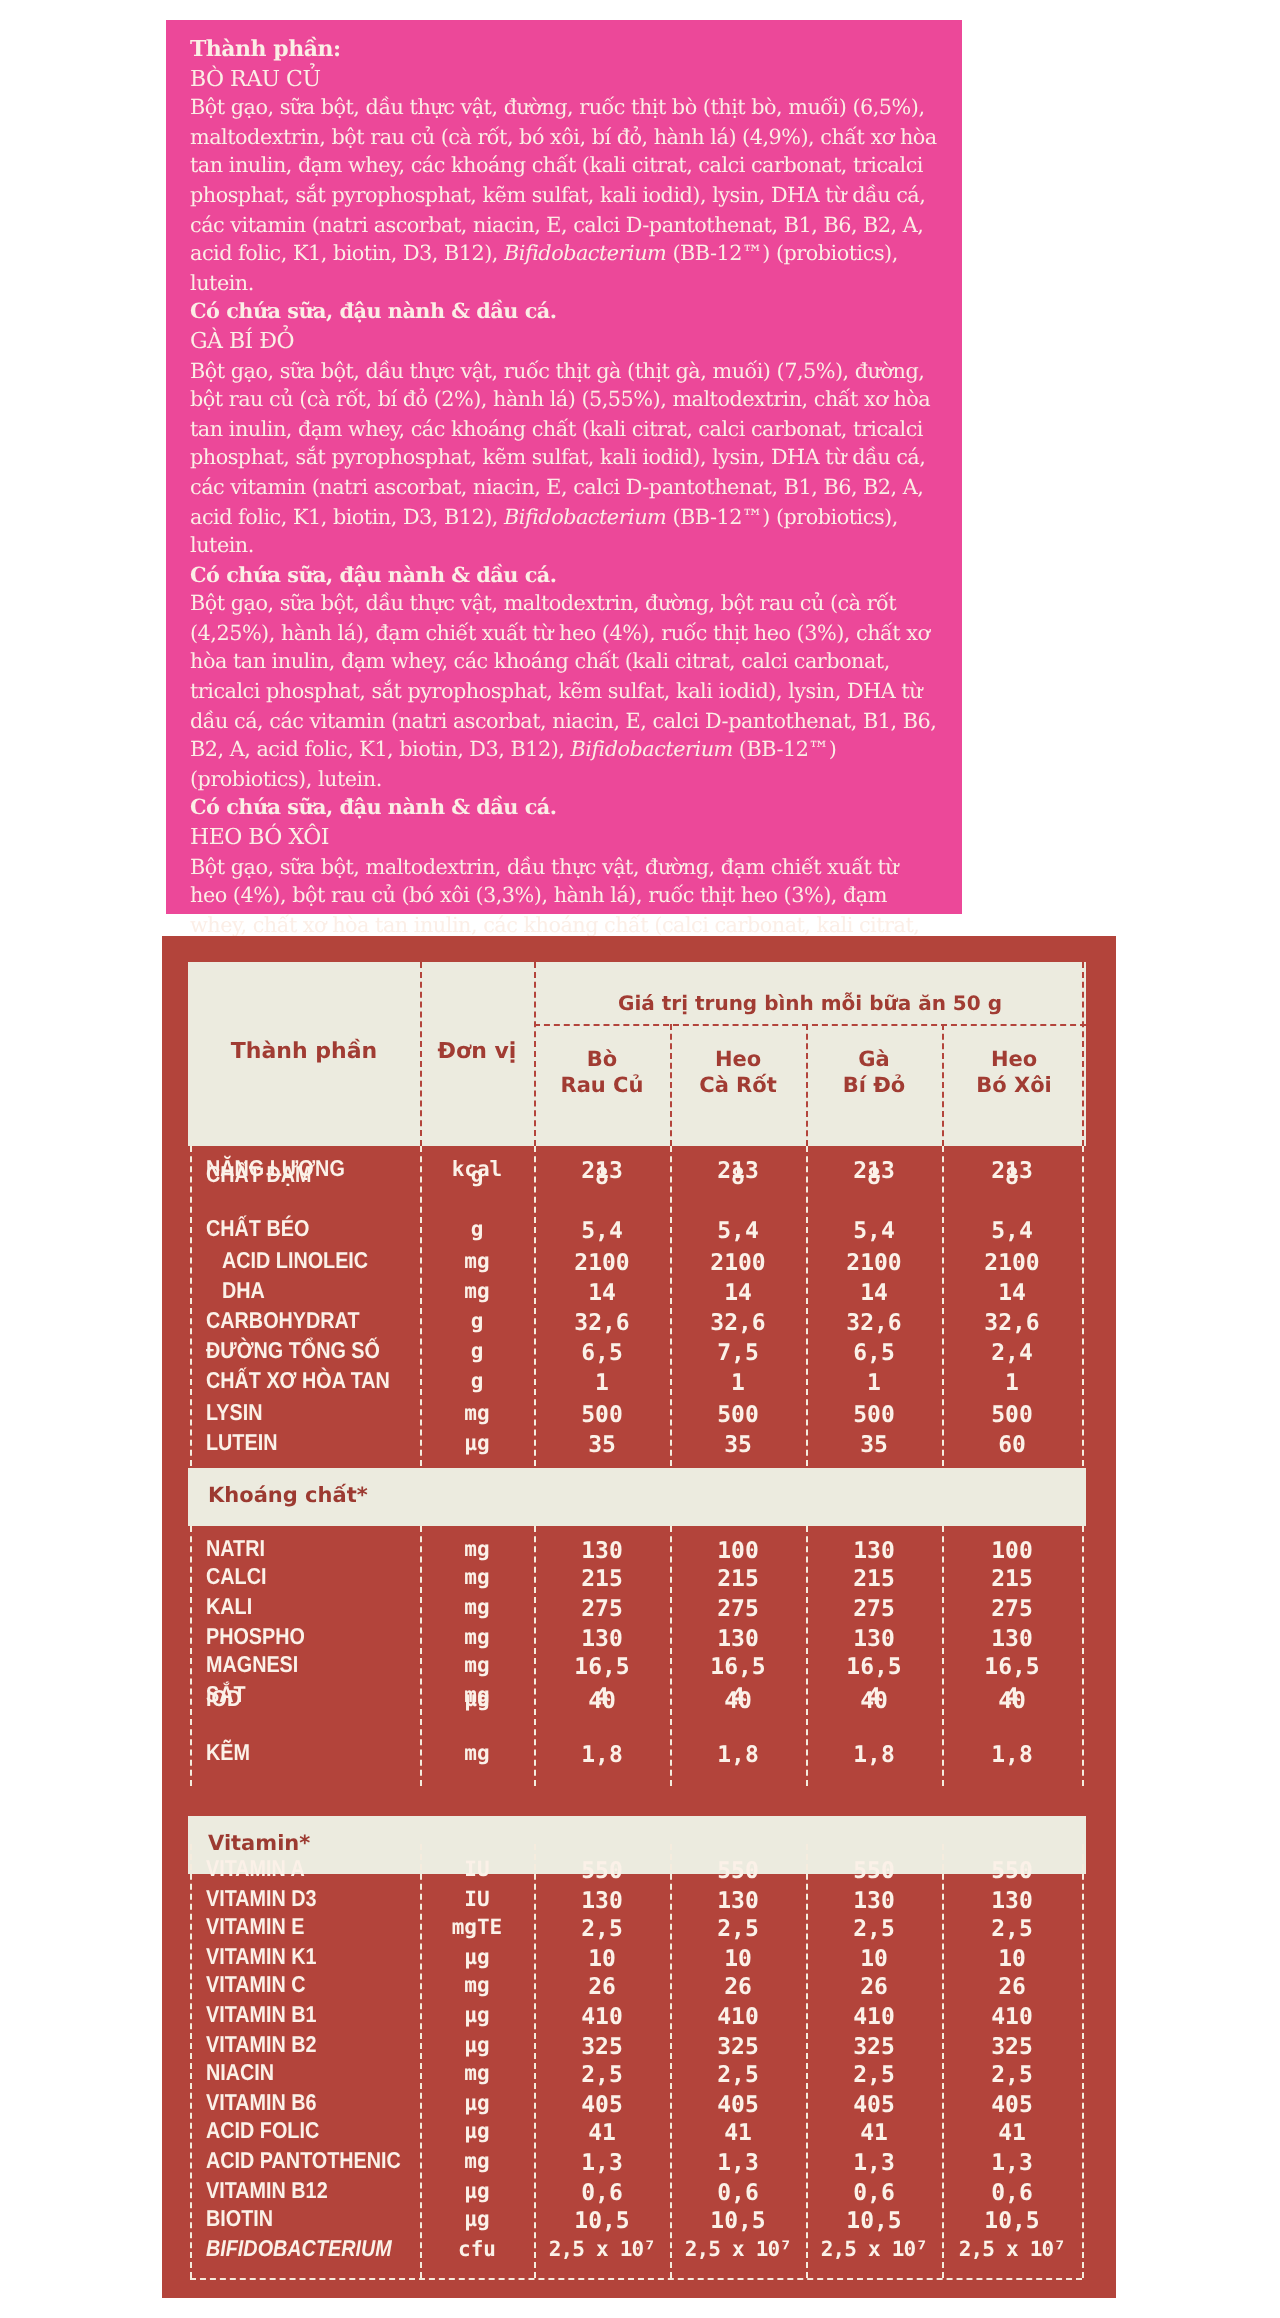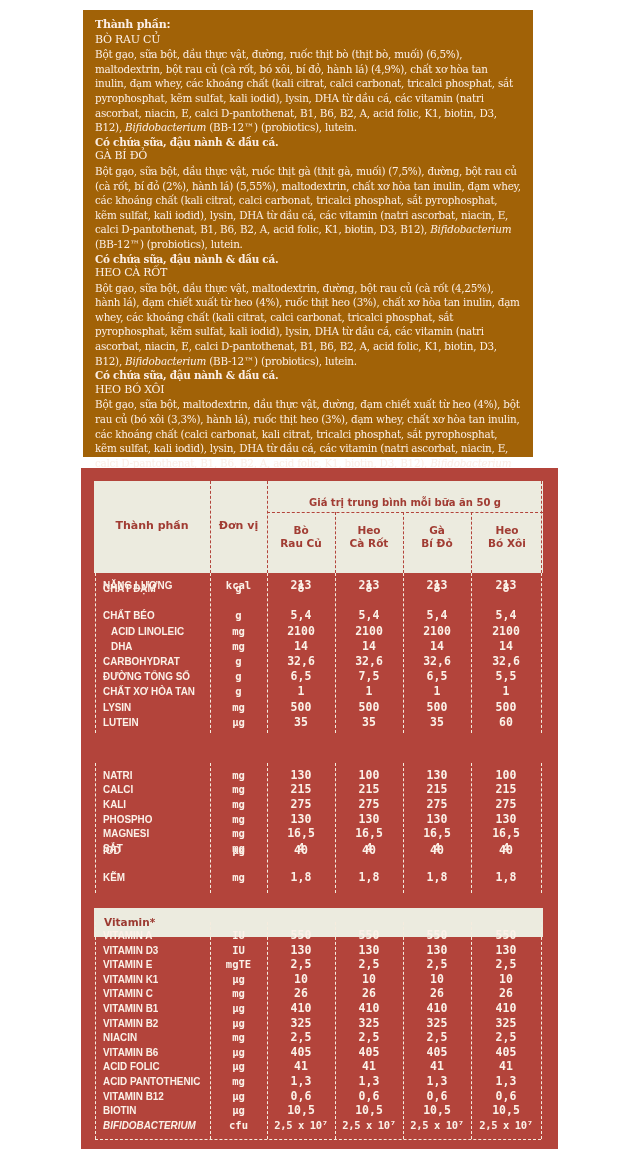"Thành phần:" .panel-top { background: #a16207 -> #ec4899; width: 450px -> 398px }
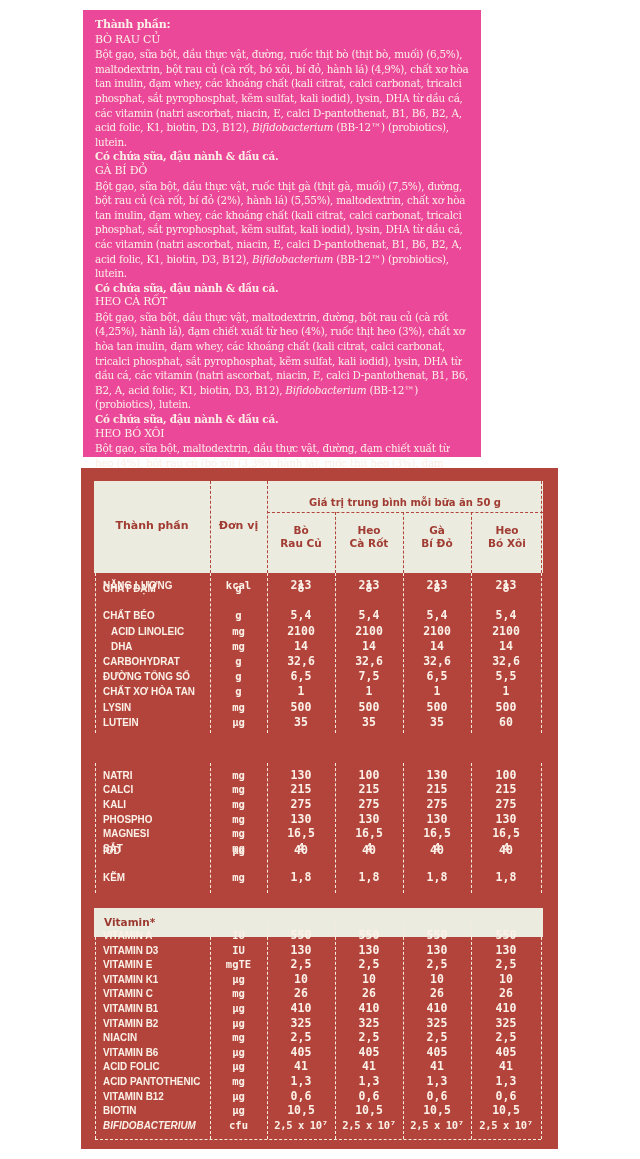"HEO CÀ RỐT" p.variant-name { html: <p>HEO CÀ RỐT</p> -> none }
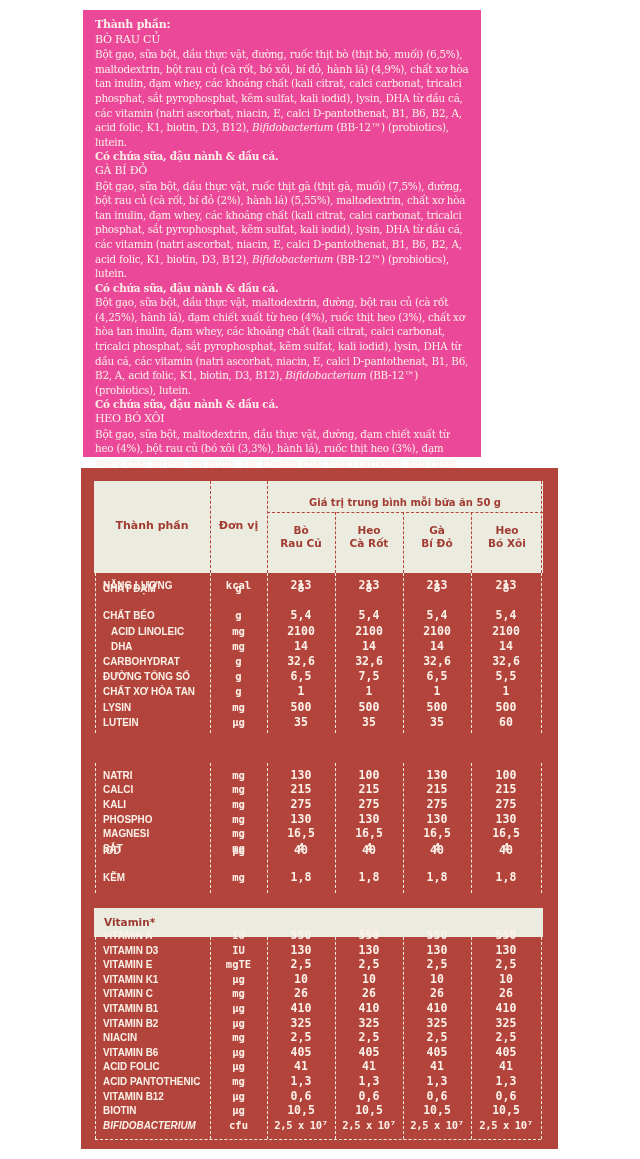"5,5" span.val { text: 5,5 -> 2,4 }
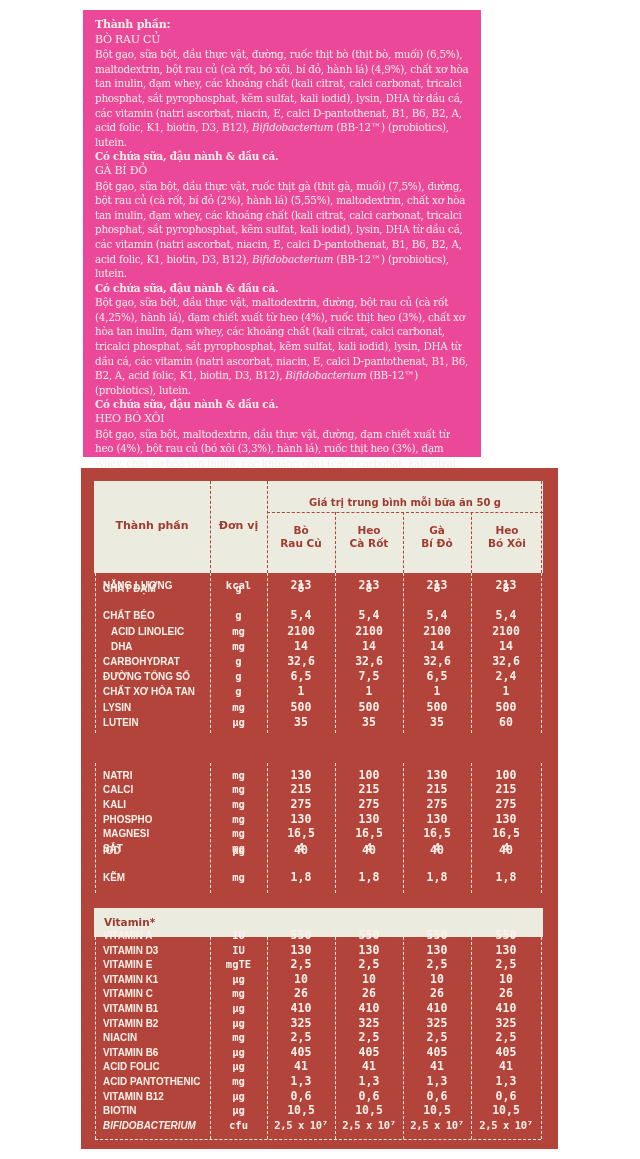"Khoáng chất*" div.cream-band { html: none -> <div>Khoáng chất*</div> }
